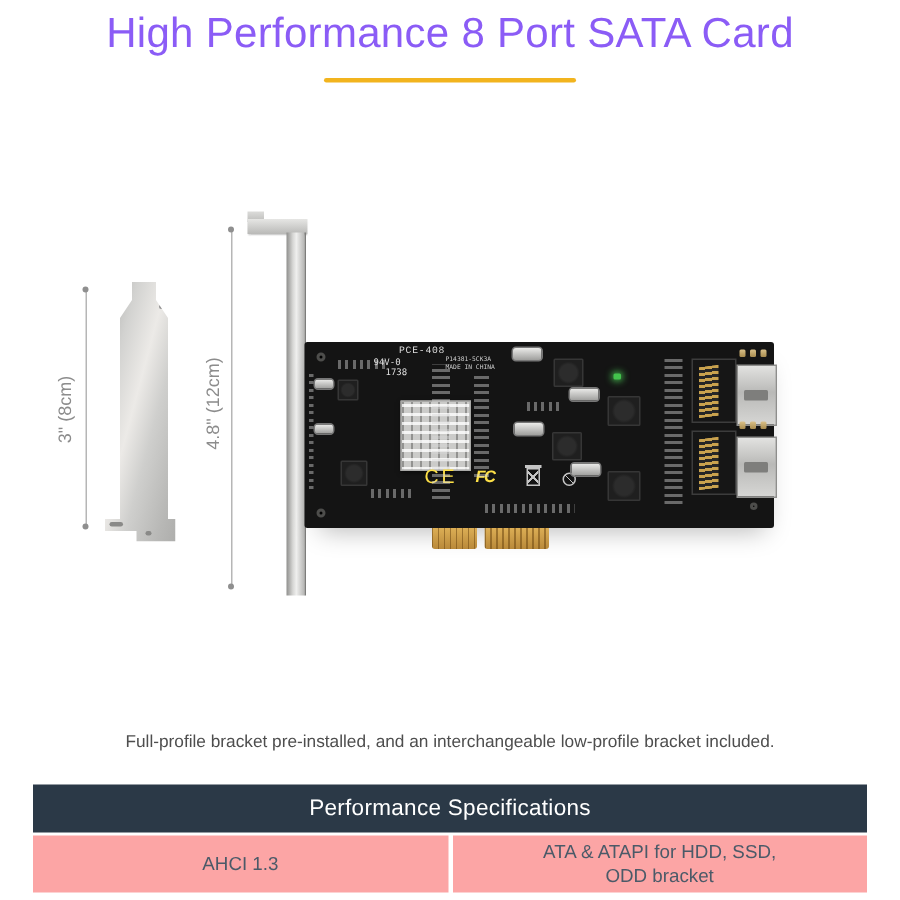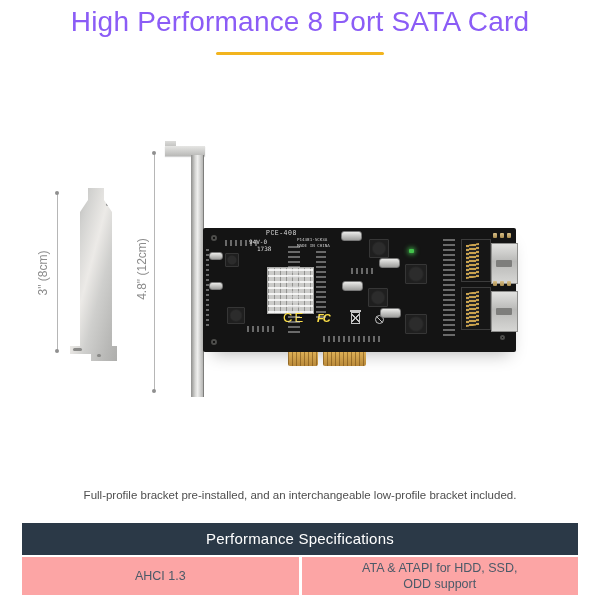"ODD support" span { text: support -> bracket }
